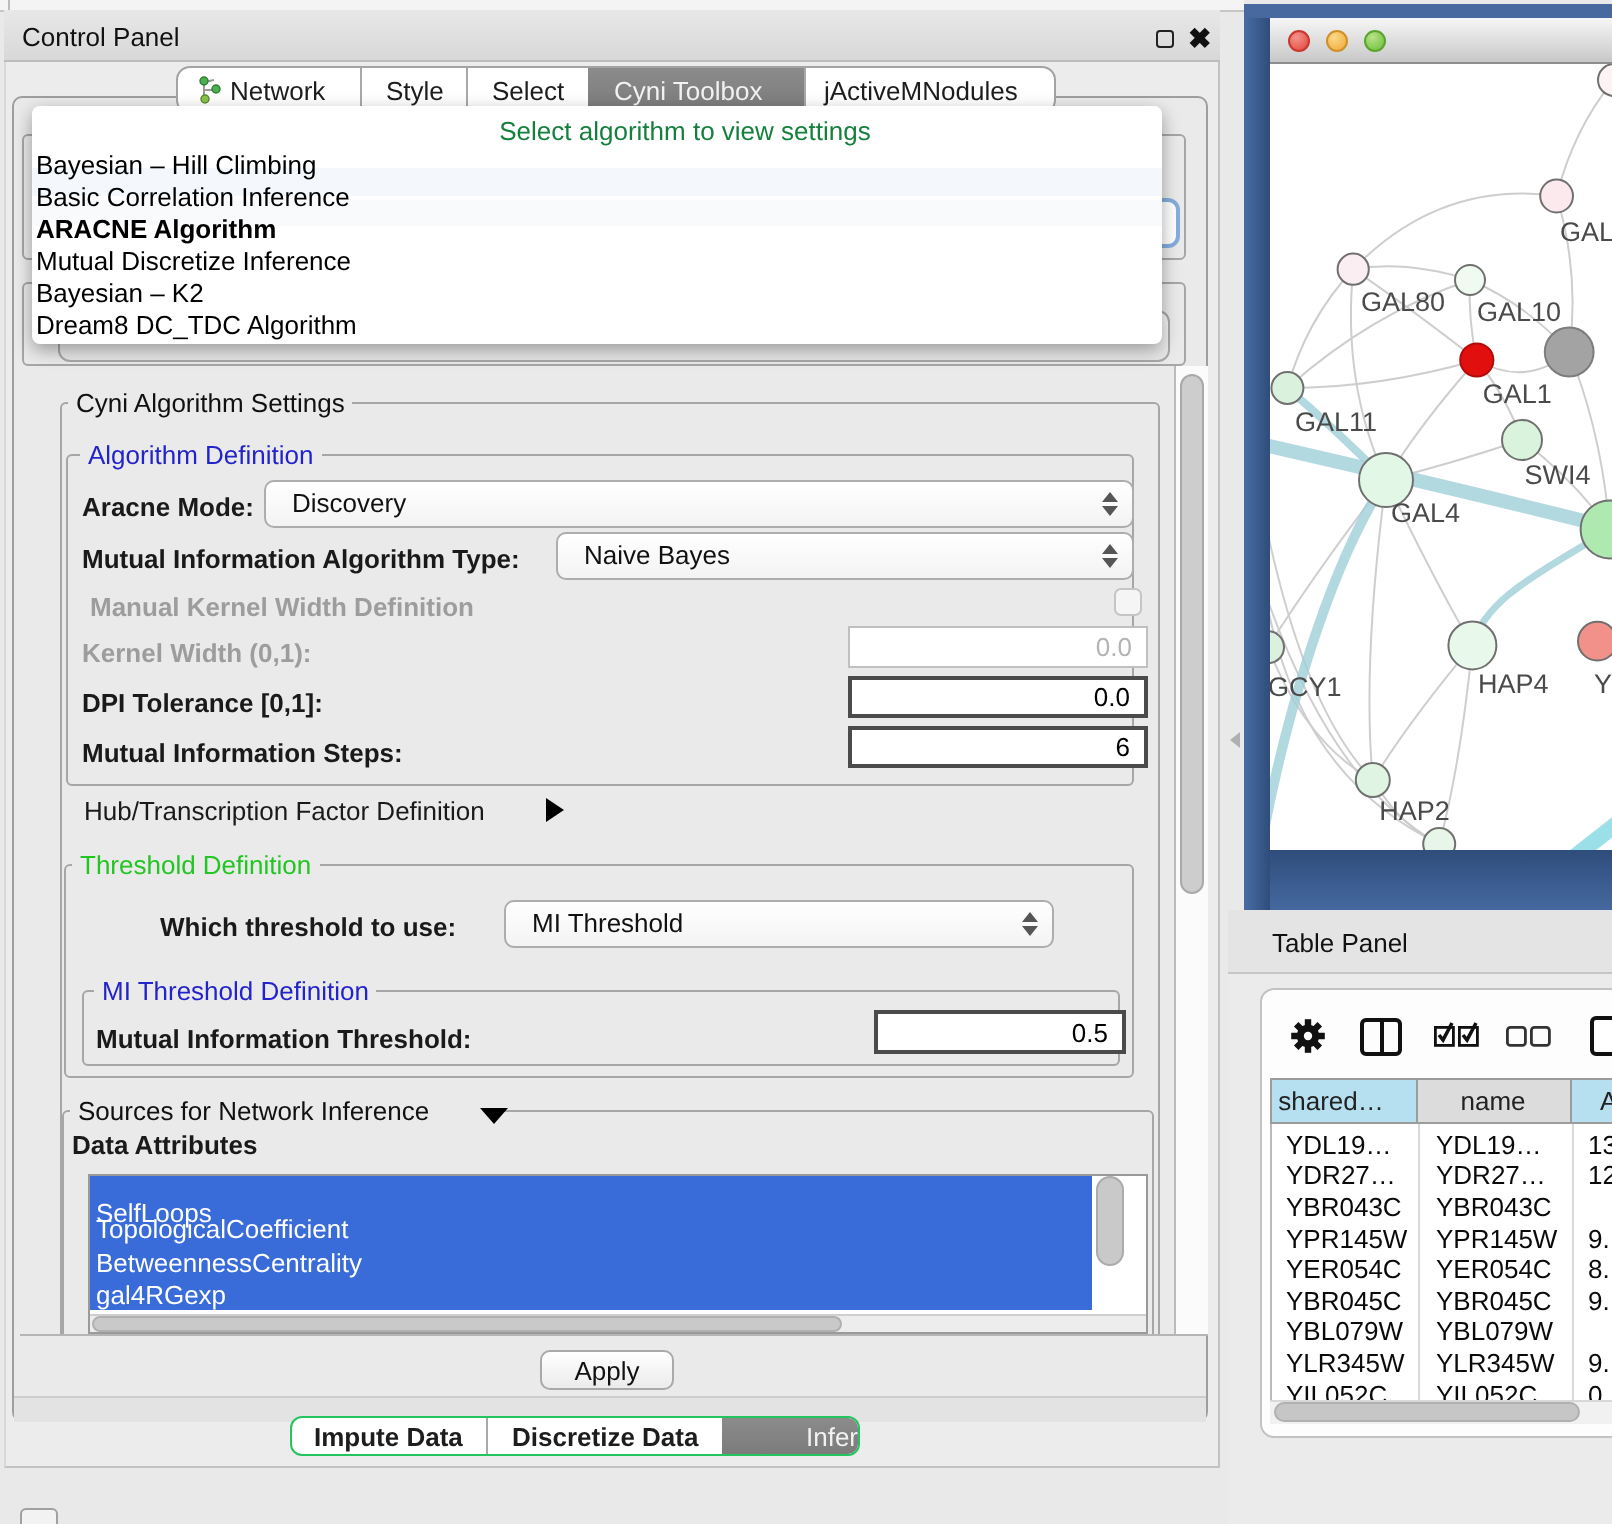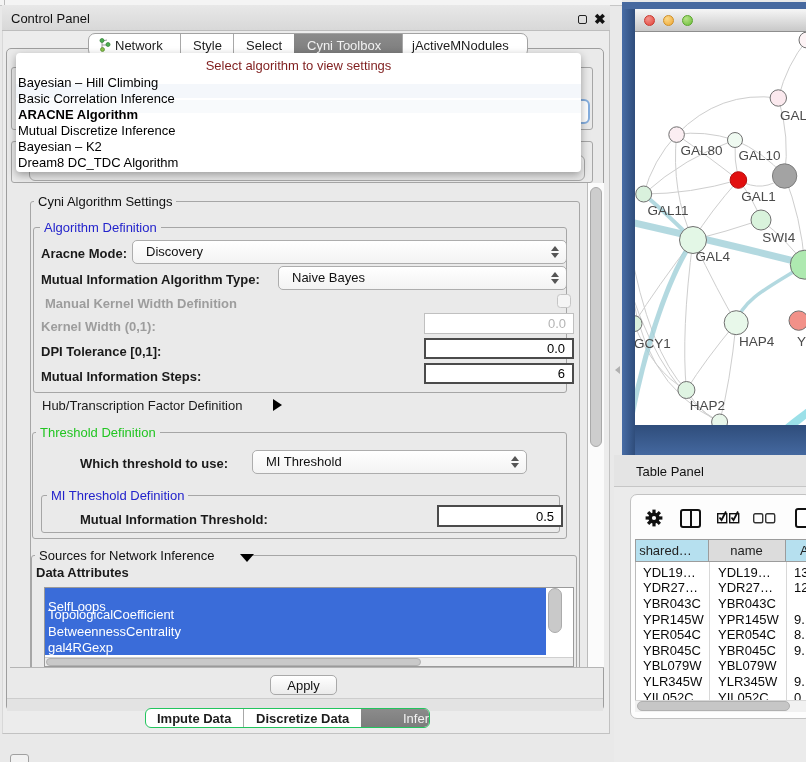"Select algorithm to view settings" div.ab { color: #7f1d1d -> #15803d; padding-left: none -> 44px }
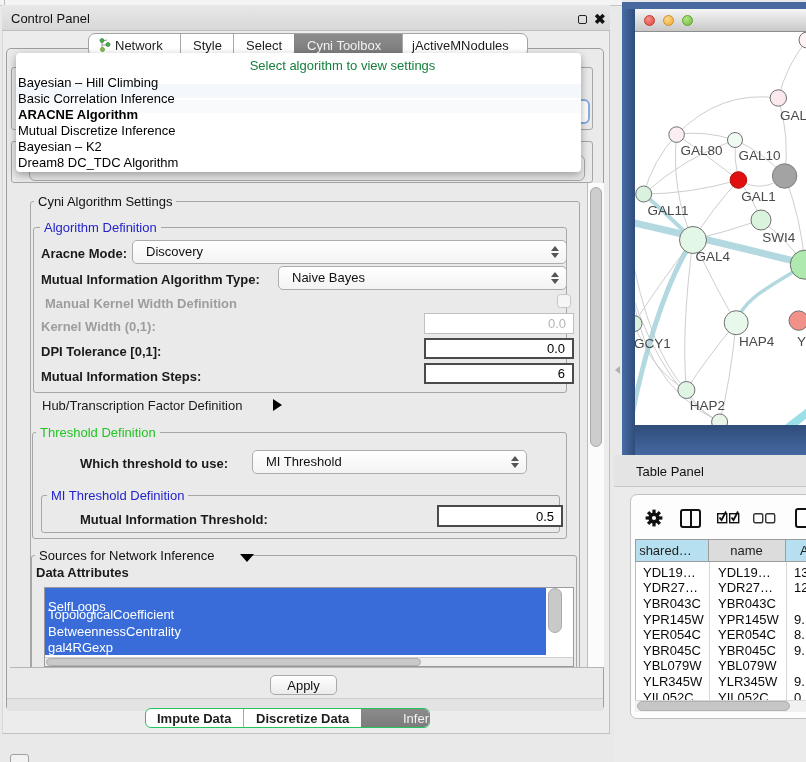"Mutual Information Threshold:" div.lbl { margin-left: 32px -> none }
